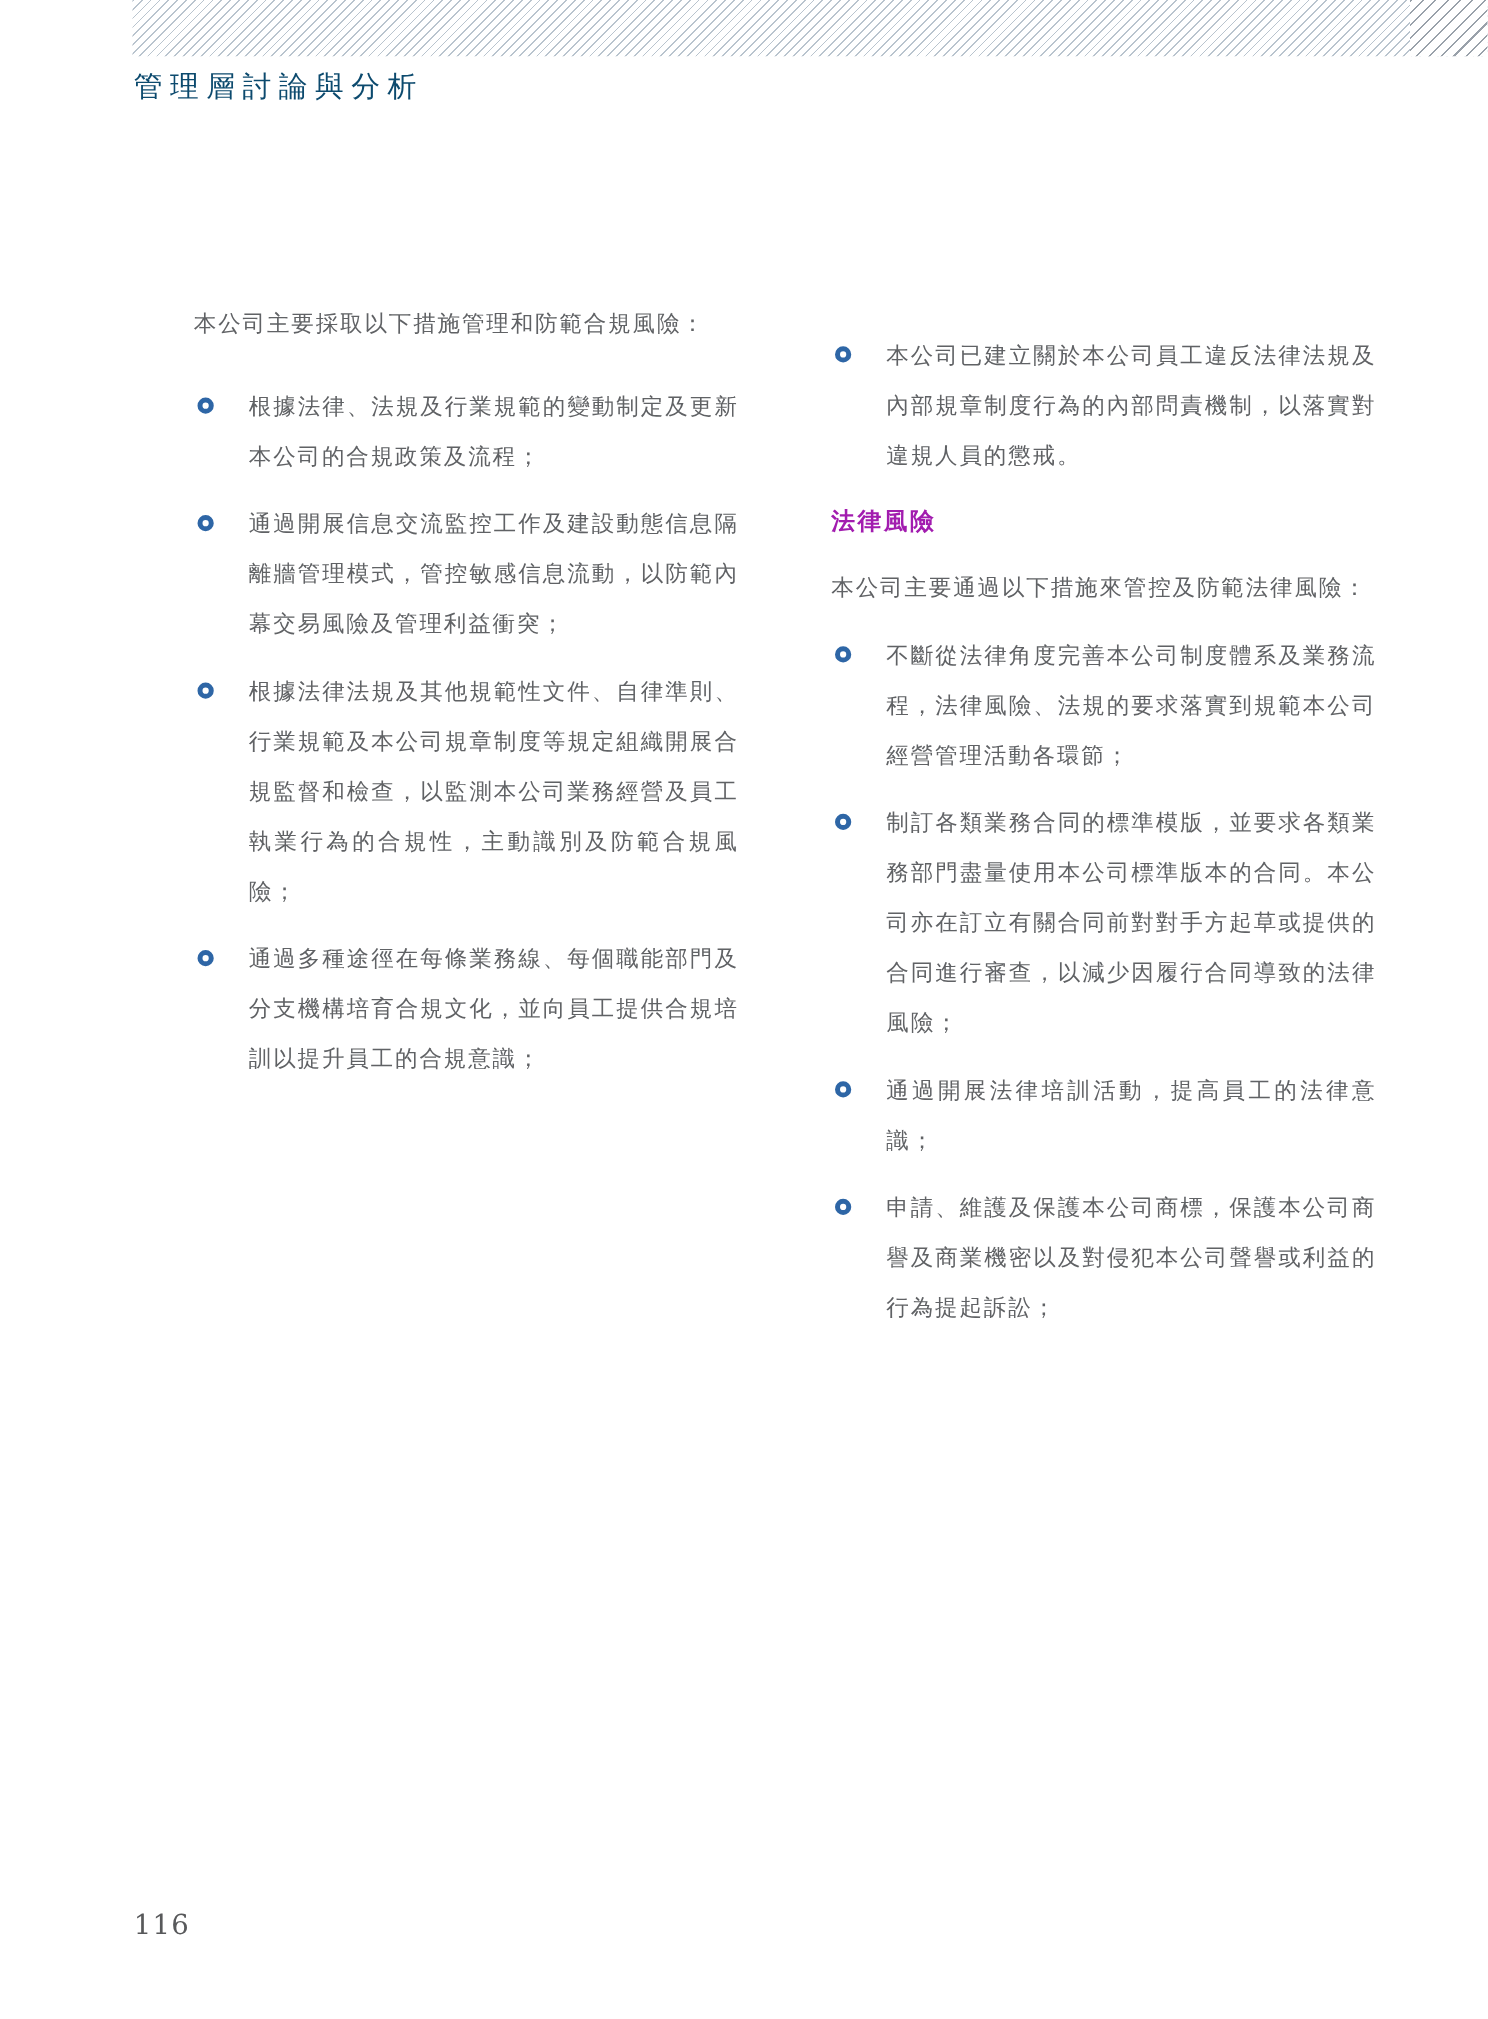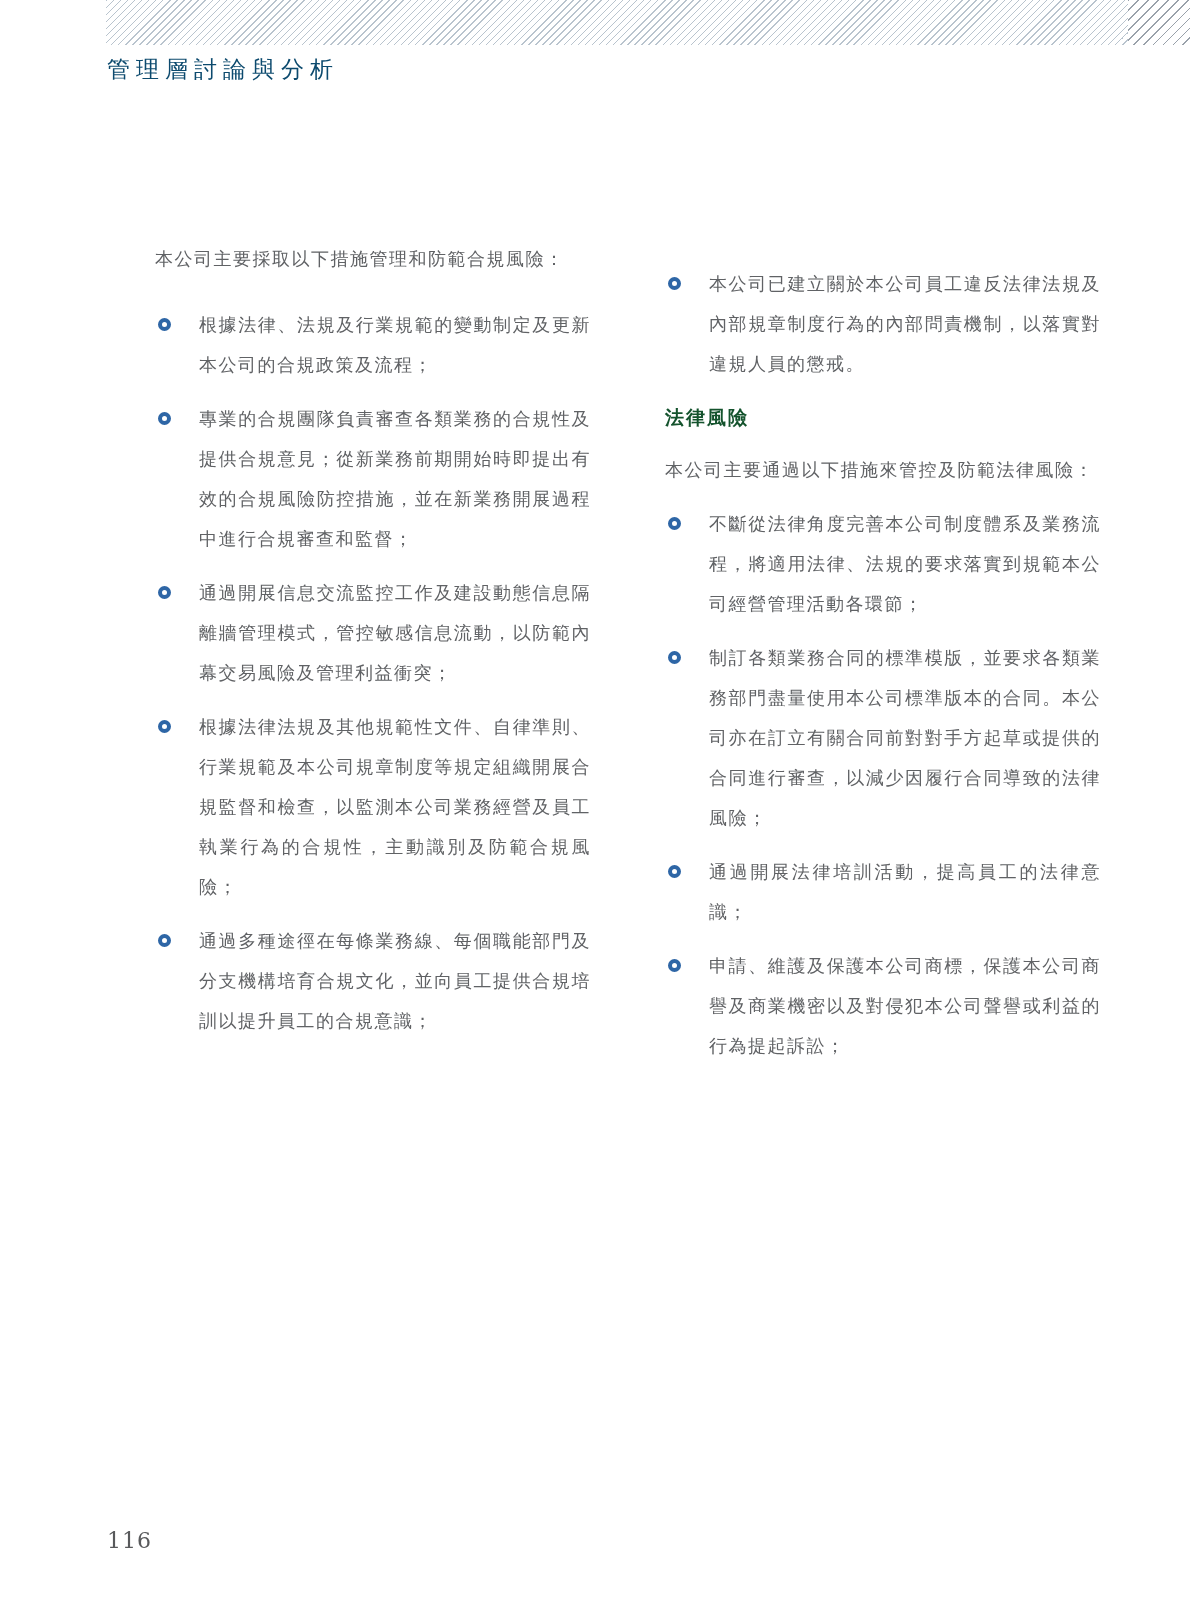"專業的合規團隊負責審查各類業務的合規性及提供合規意見；從新業務前期開始時即提出有" div.bullet { html: <div> <span></span> <div>專業的合規團隊負責審查各類業務的合規性及提供合規意見；從新業務前期開始時即提出有效的合規風險防控措施，並在新業務開展過程中進行合規審查和監督；</div> </div> -> none }
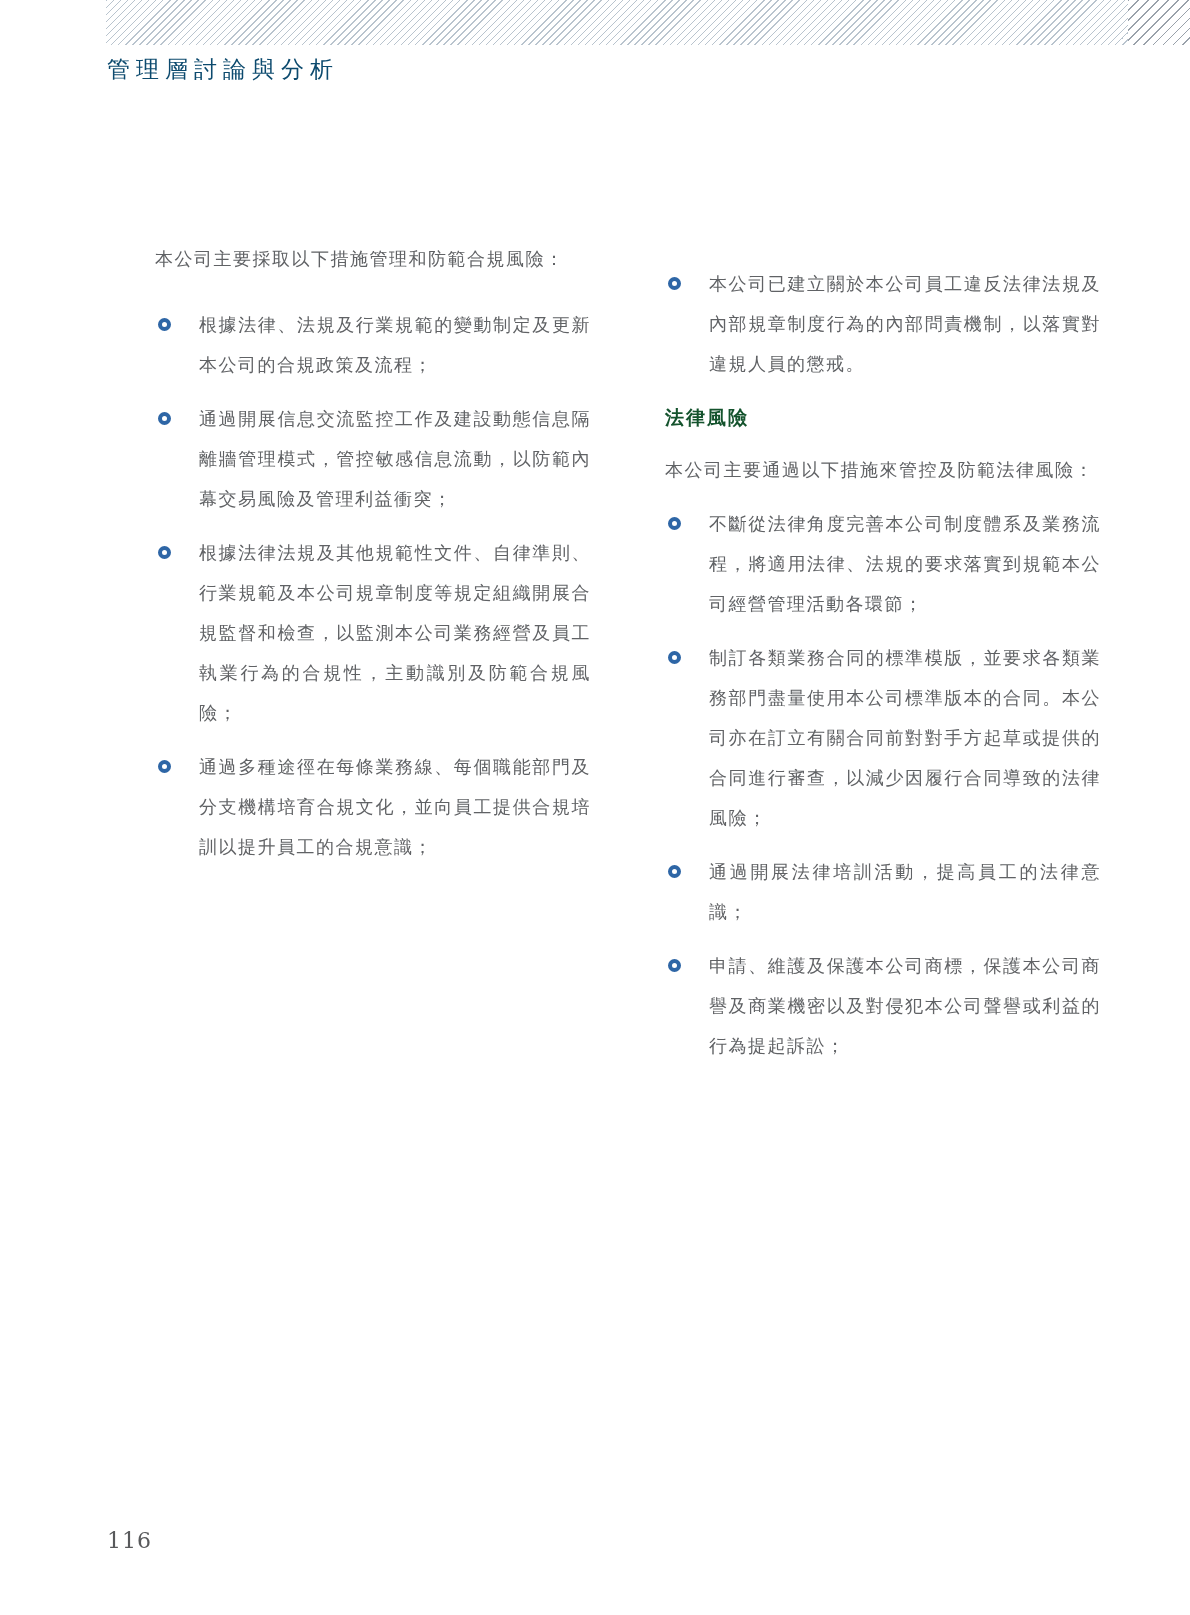"法律風險" .section-heading { color: #14532d -> #a21caf }
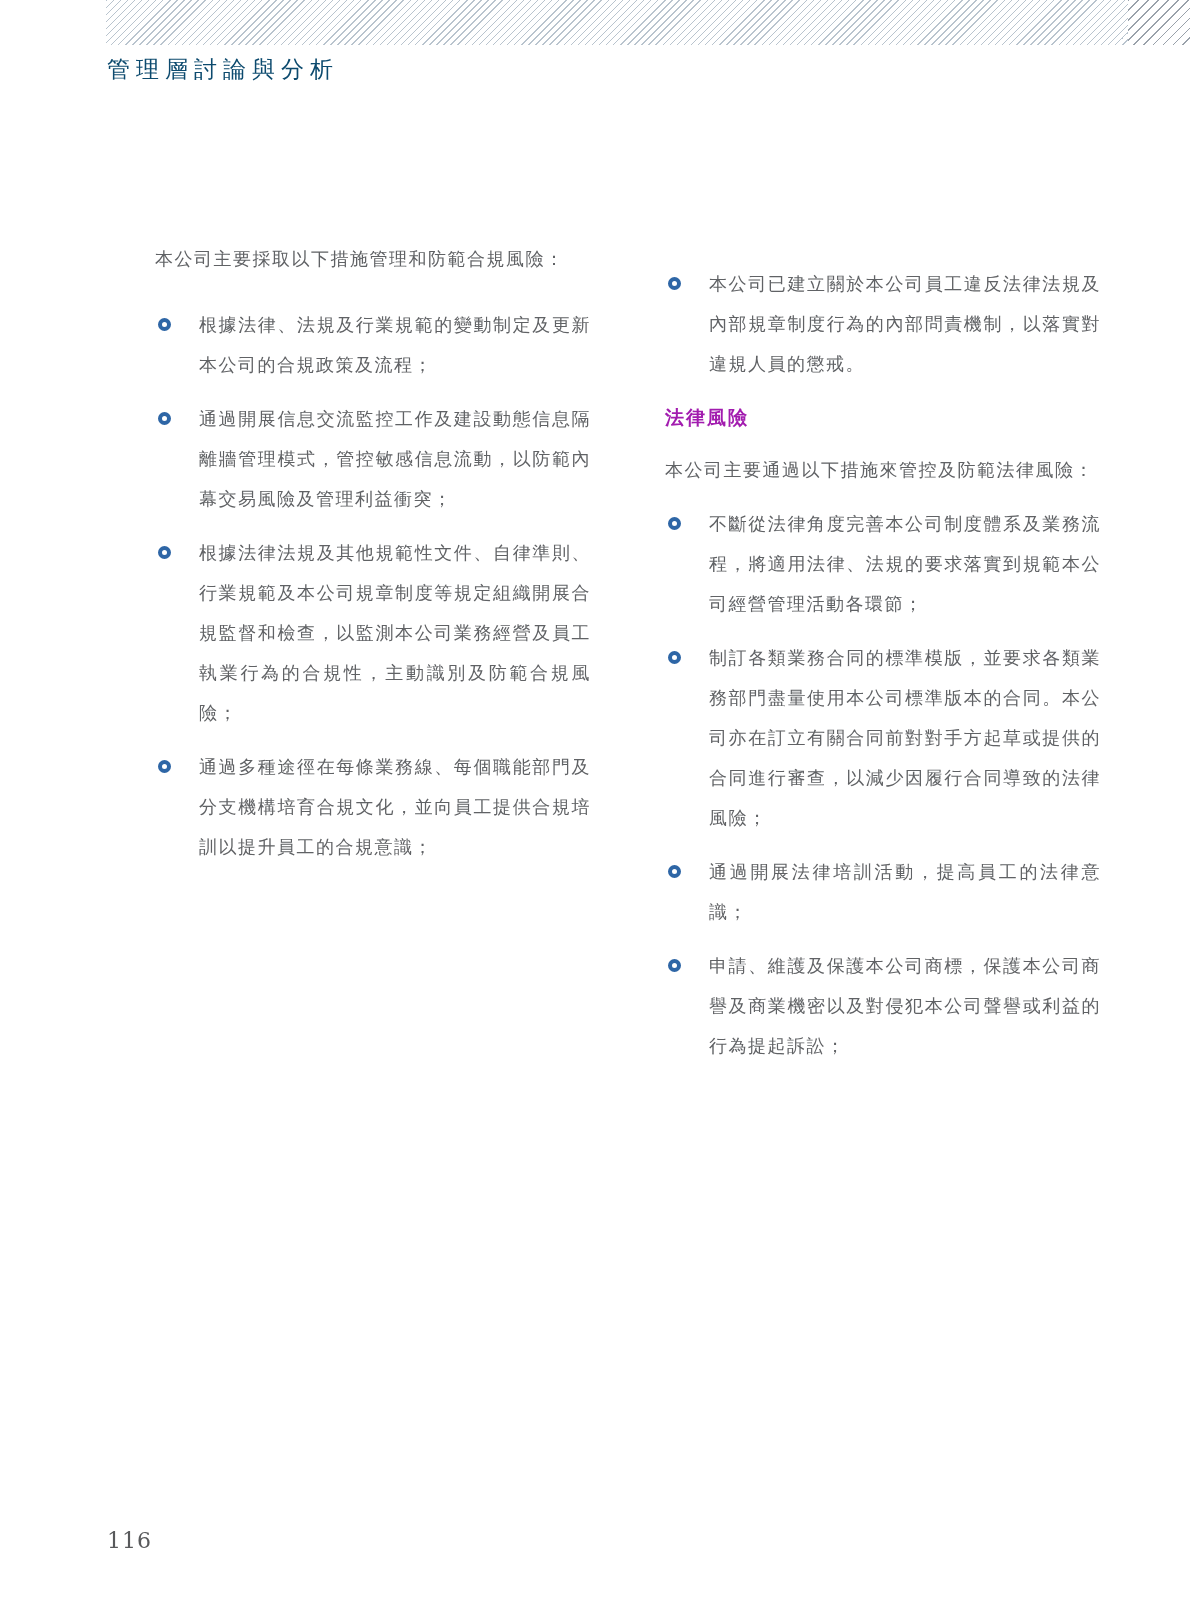"不斷從法律角度完善本公司制度體系及業務流程，將適用法律、法規的要求落實到規範本公" div.btext { text: 將適用法律 -> 法律風險 }
